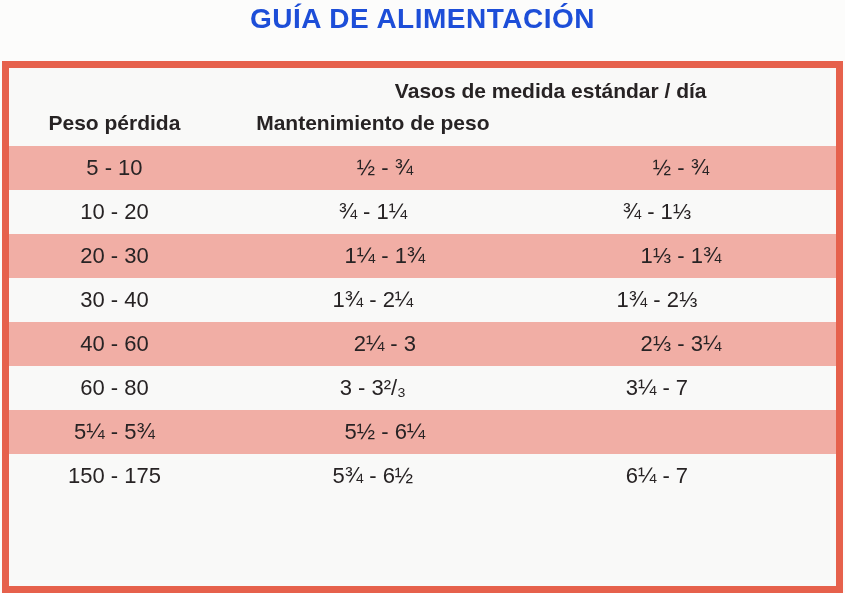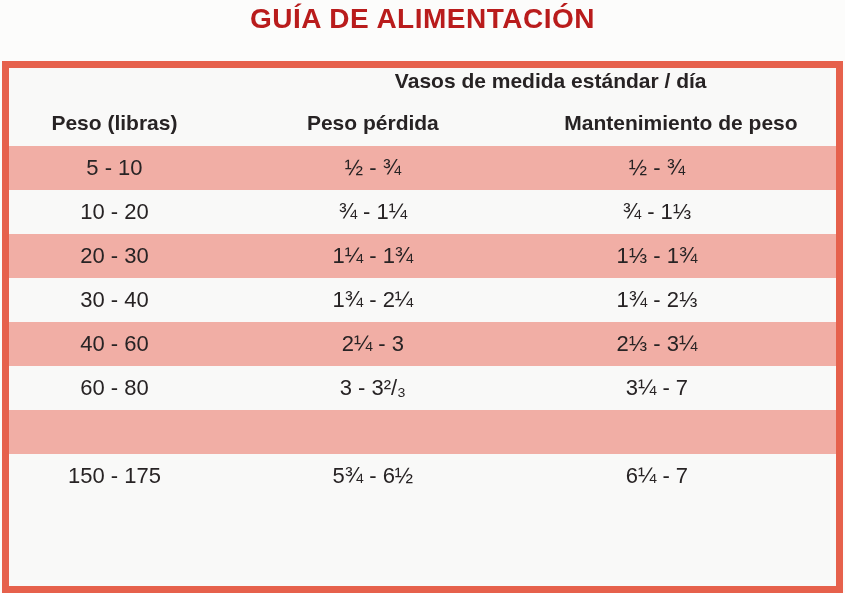"GUÍA DE ALIMENTACIÓN" .page-title { color: #b91c1c -> #1d4ed8 }
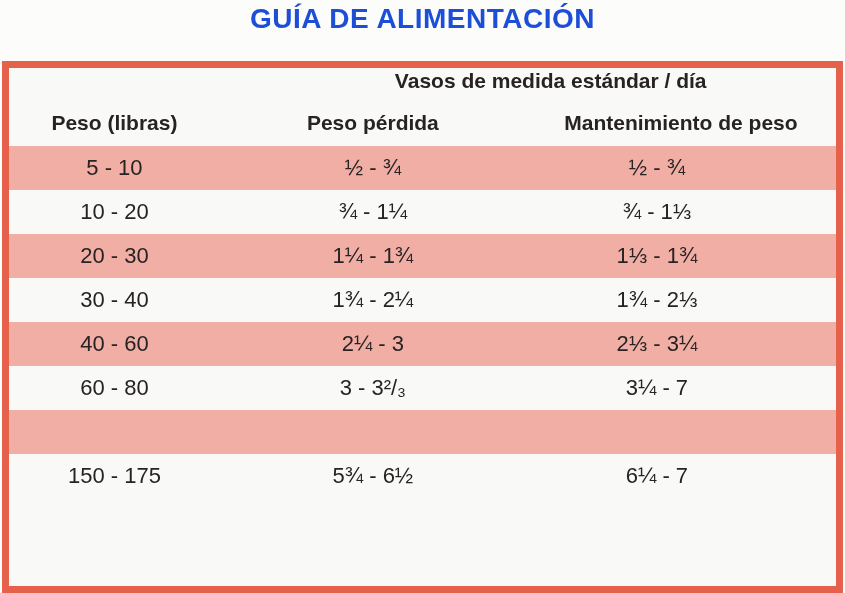"Vasos de medida estándar /" .group-header { top: 1px -> 11px }
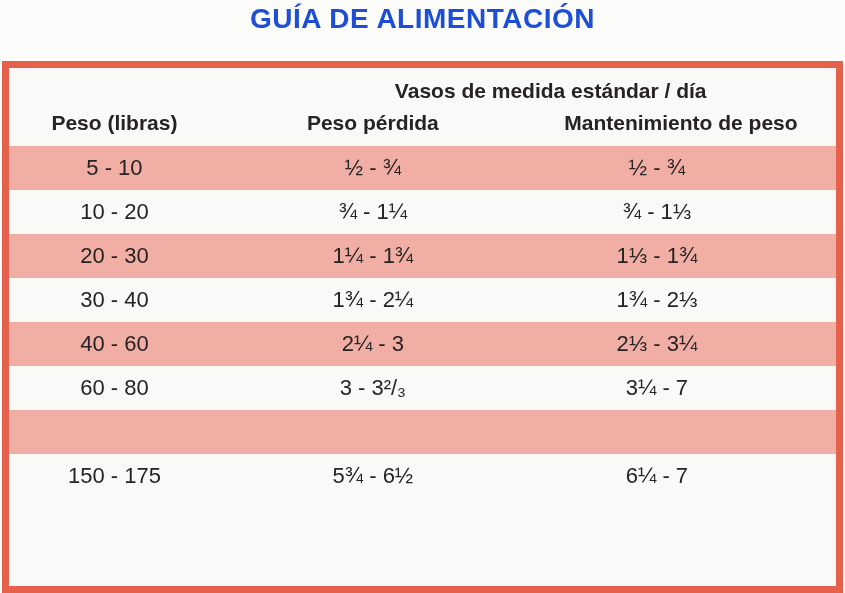"Peso (libras)" div { html: <div>Peso (libras)</div> -> none }
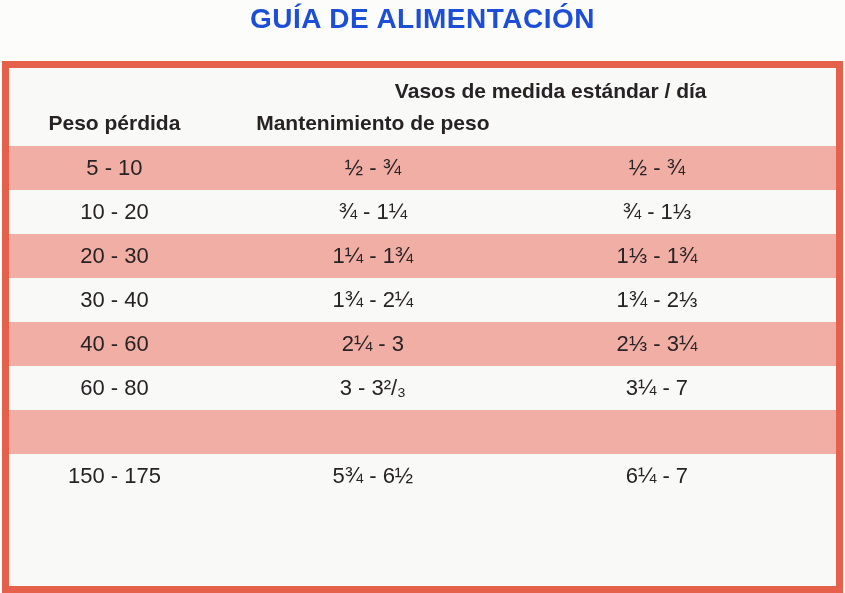"5 - 10" .trow.stripe { gap: none -> 12px }
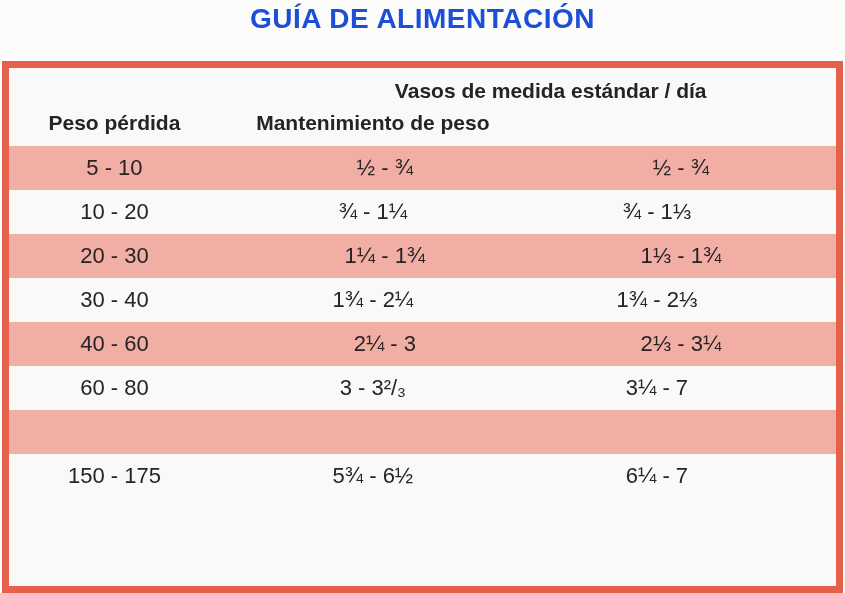"5¼ - 5¾" div { html: none -> <div>5¼ - 5¾</div> }
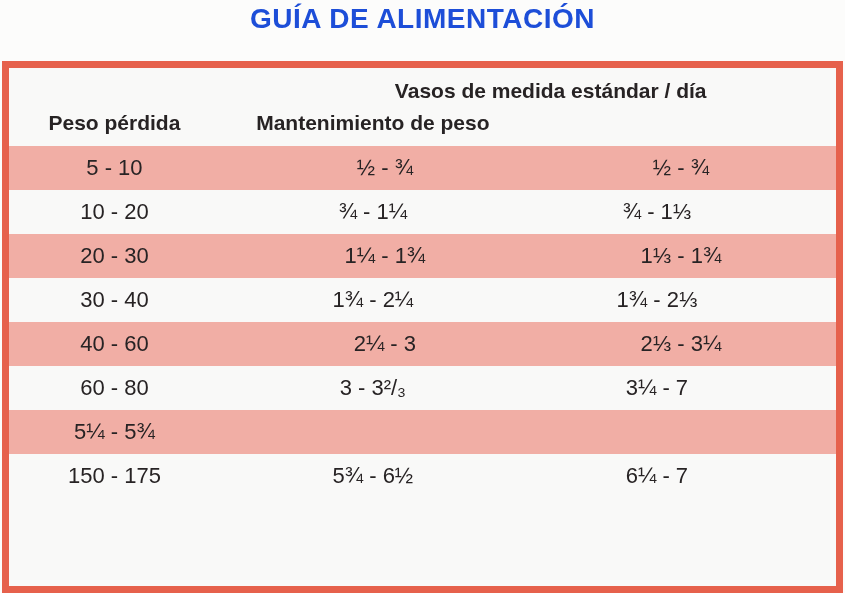"5½ - 6¼" div { html: none -> <div>5½ - 6¼</div> }
